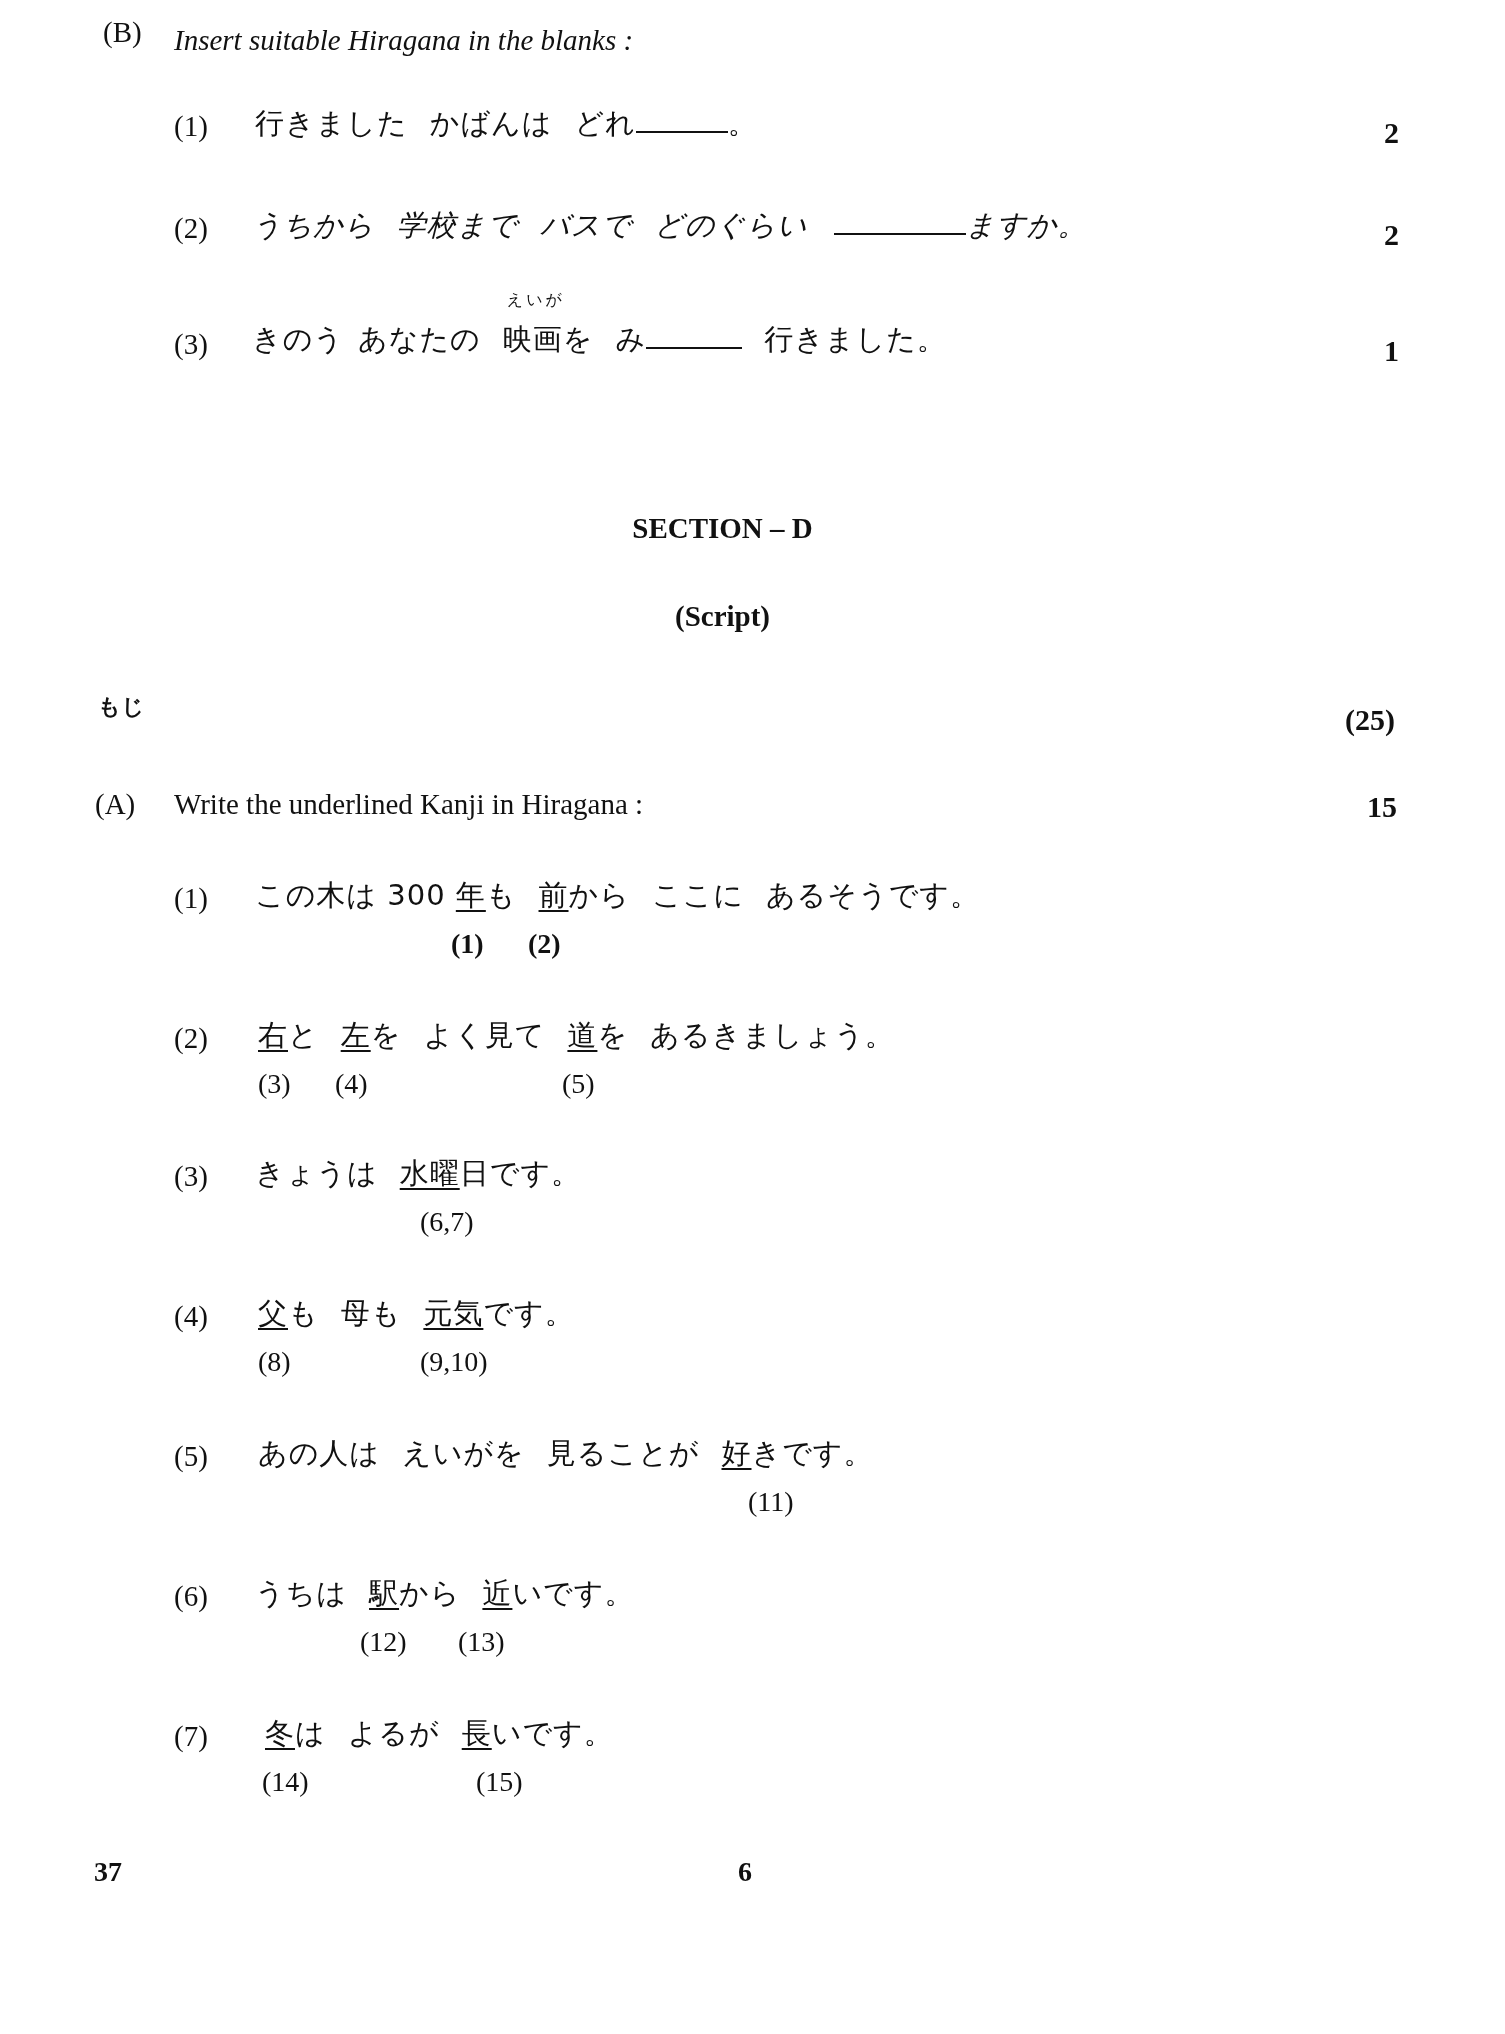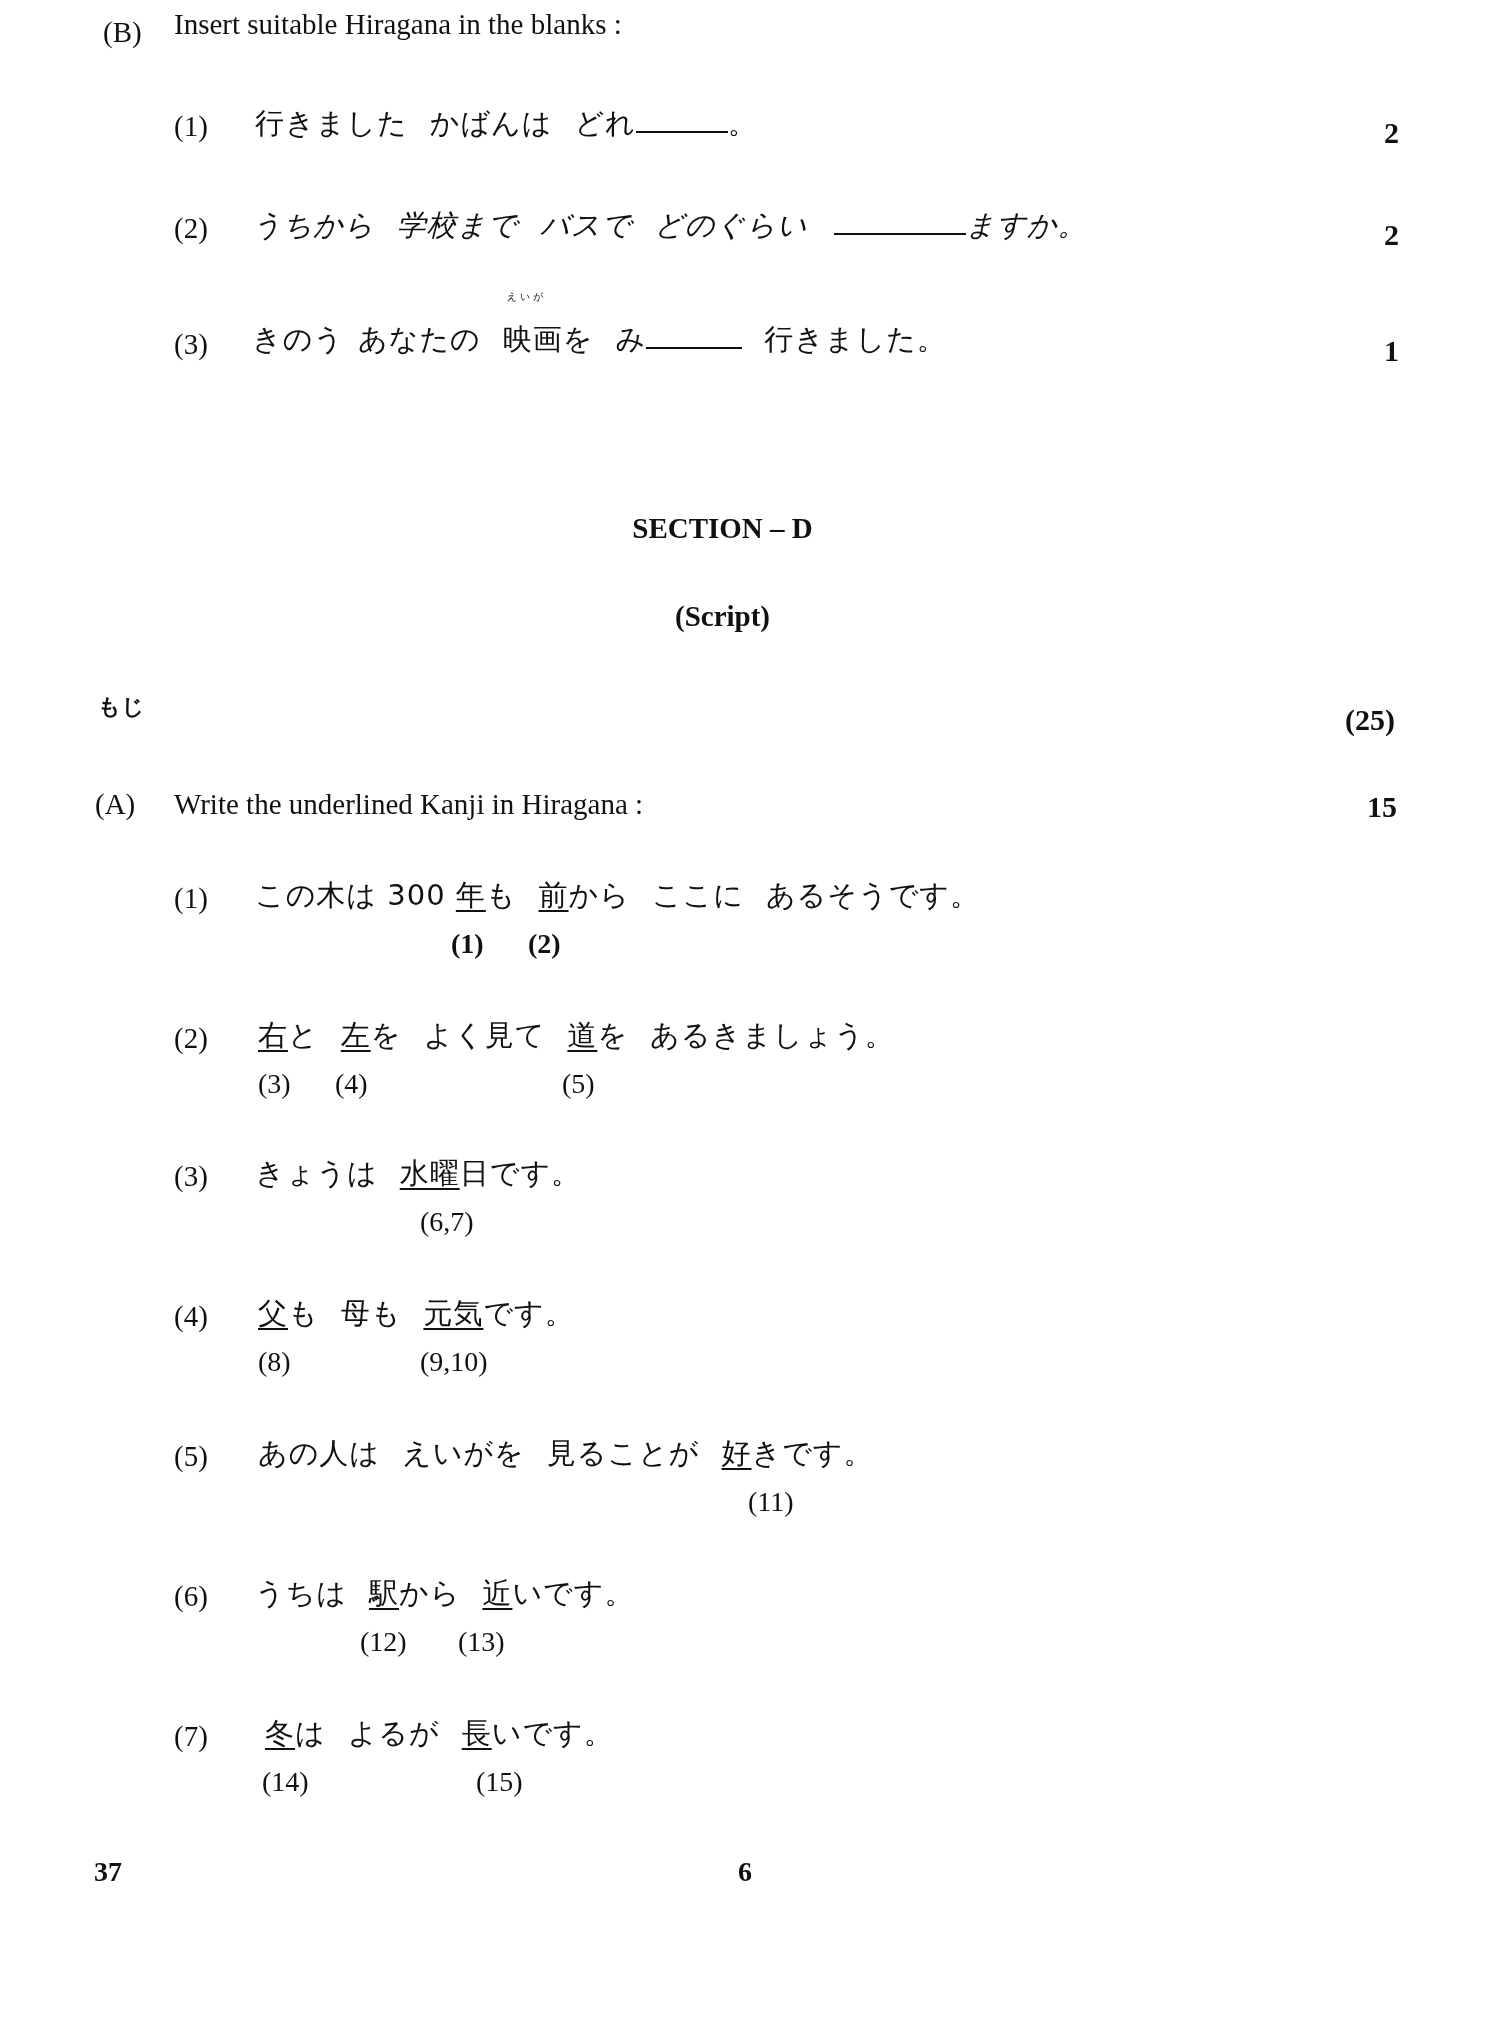"Insert suitable Hiragana in the" div.abs { font-style: none -> italic; top: 8px -> 24px }
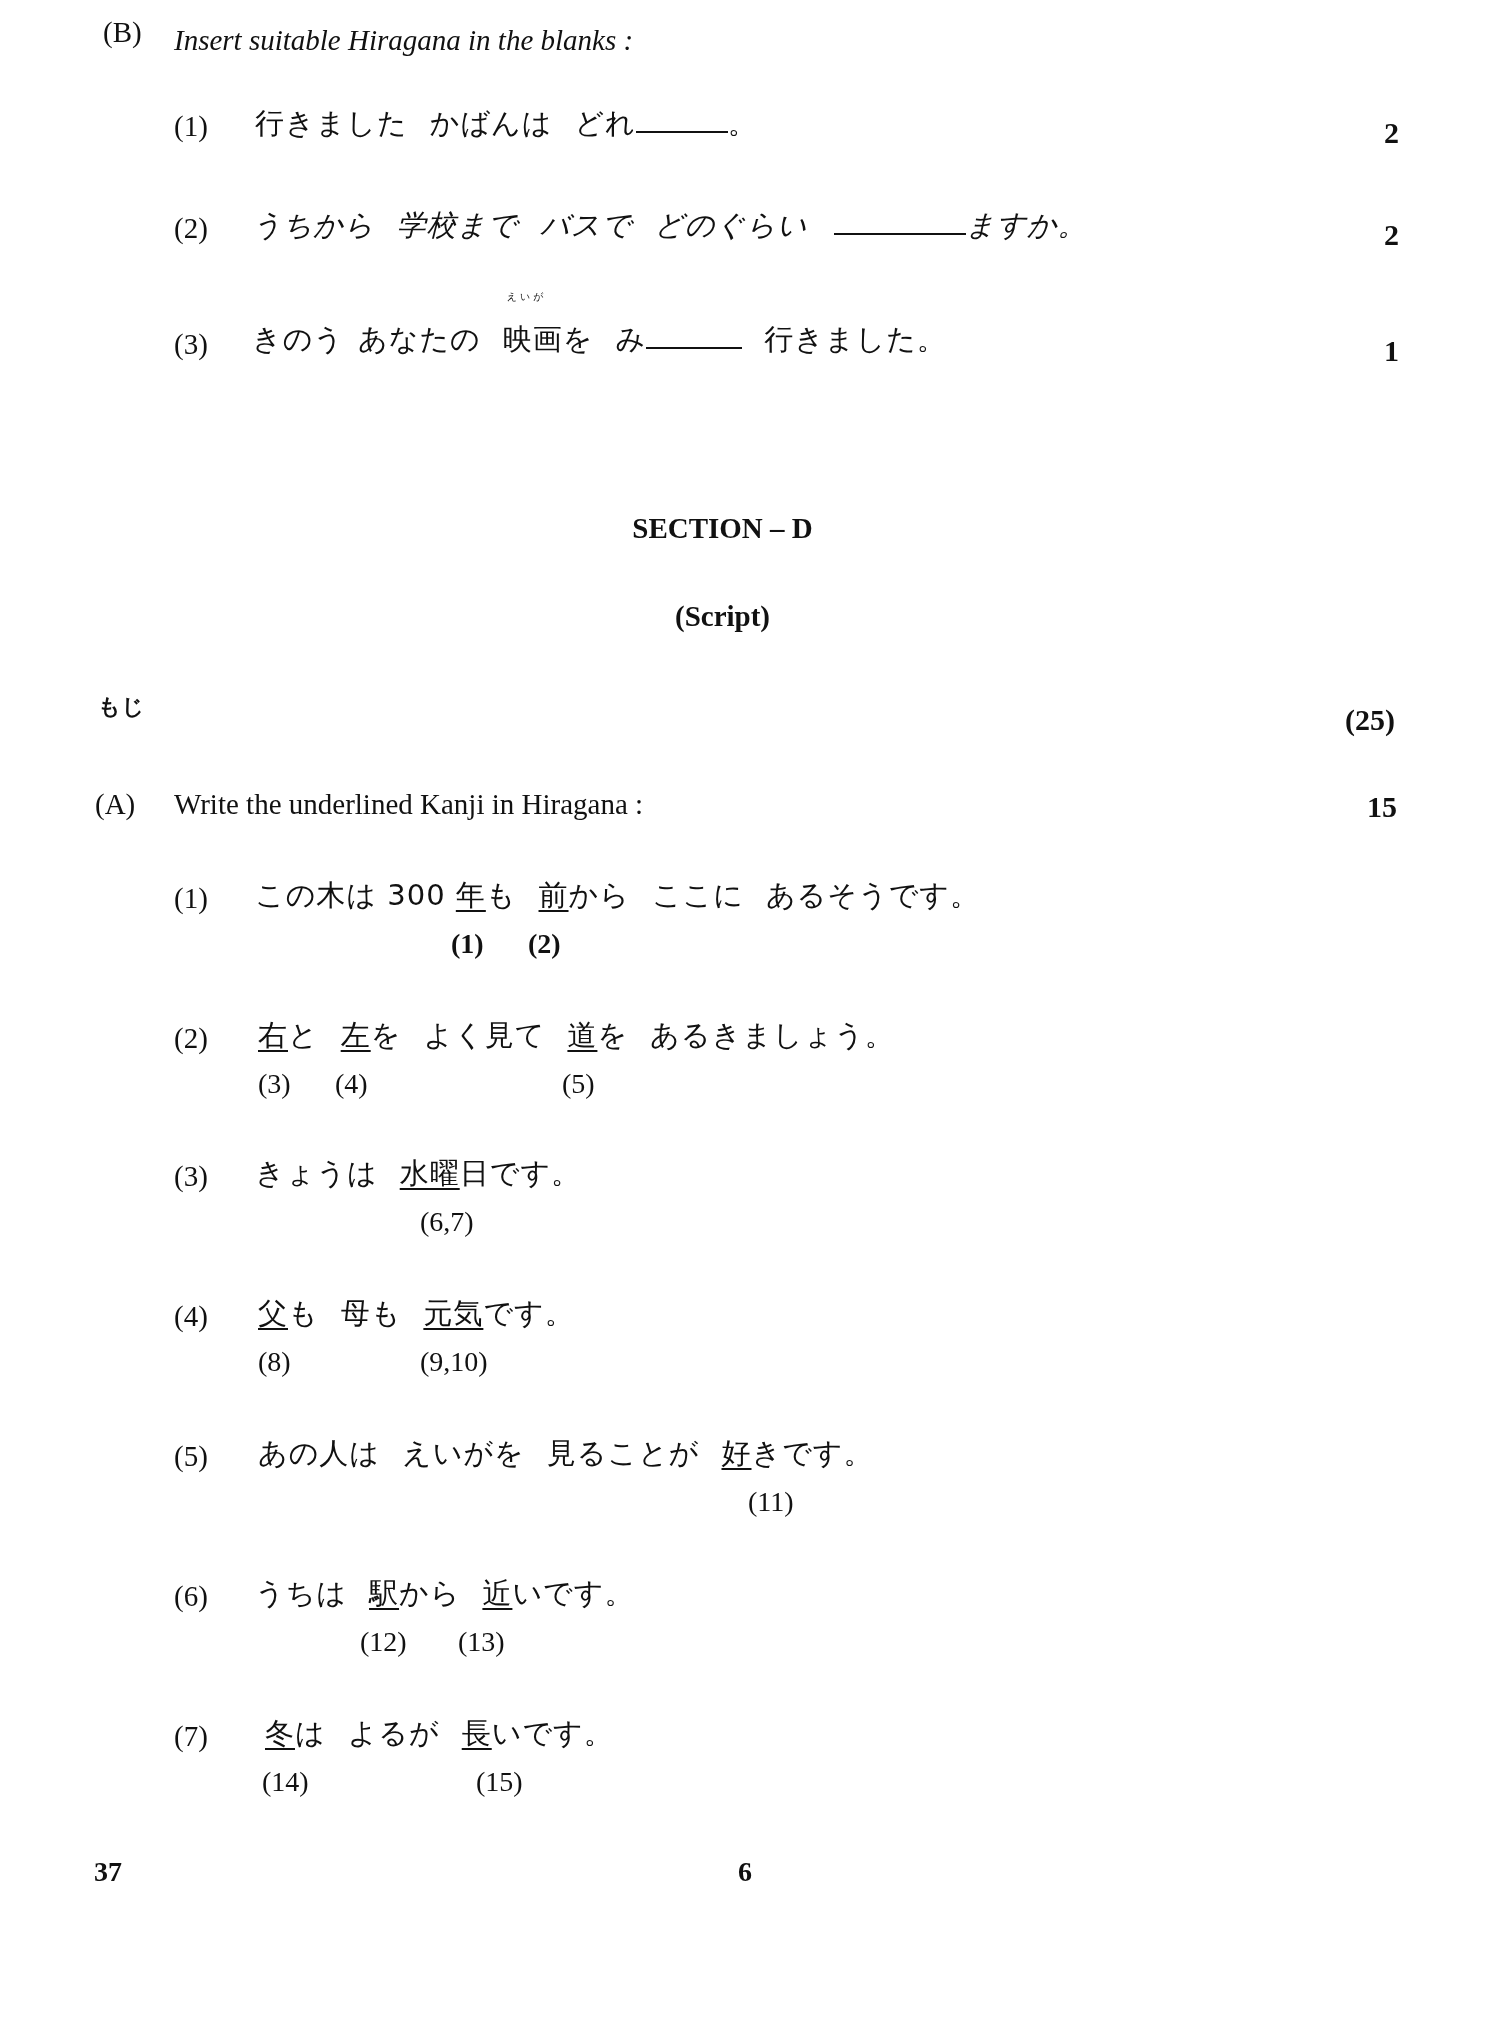"えいが" .ruby { font-size: 10px -> 16px }
